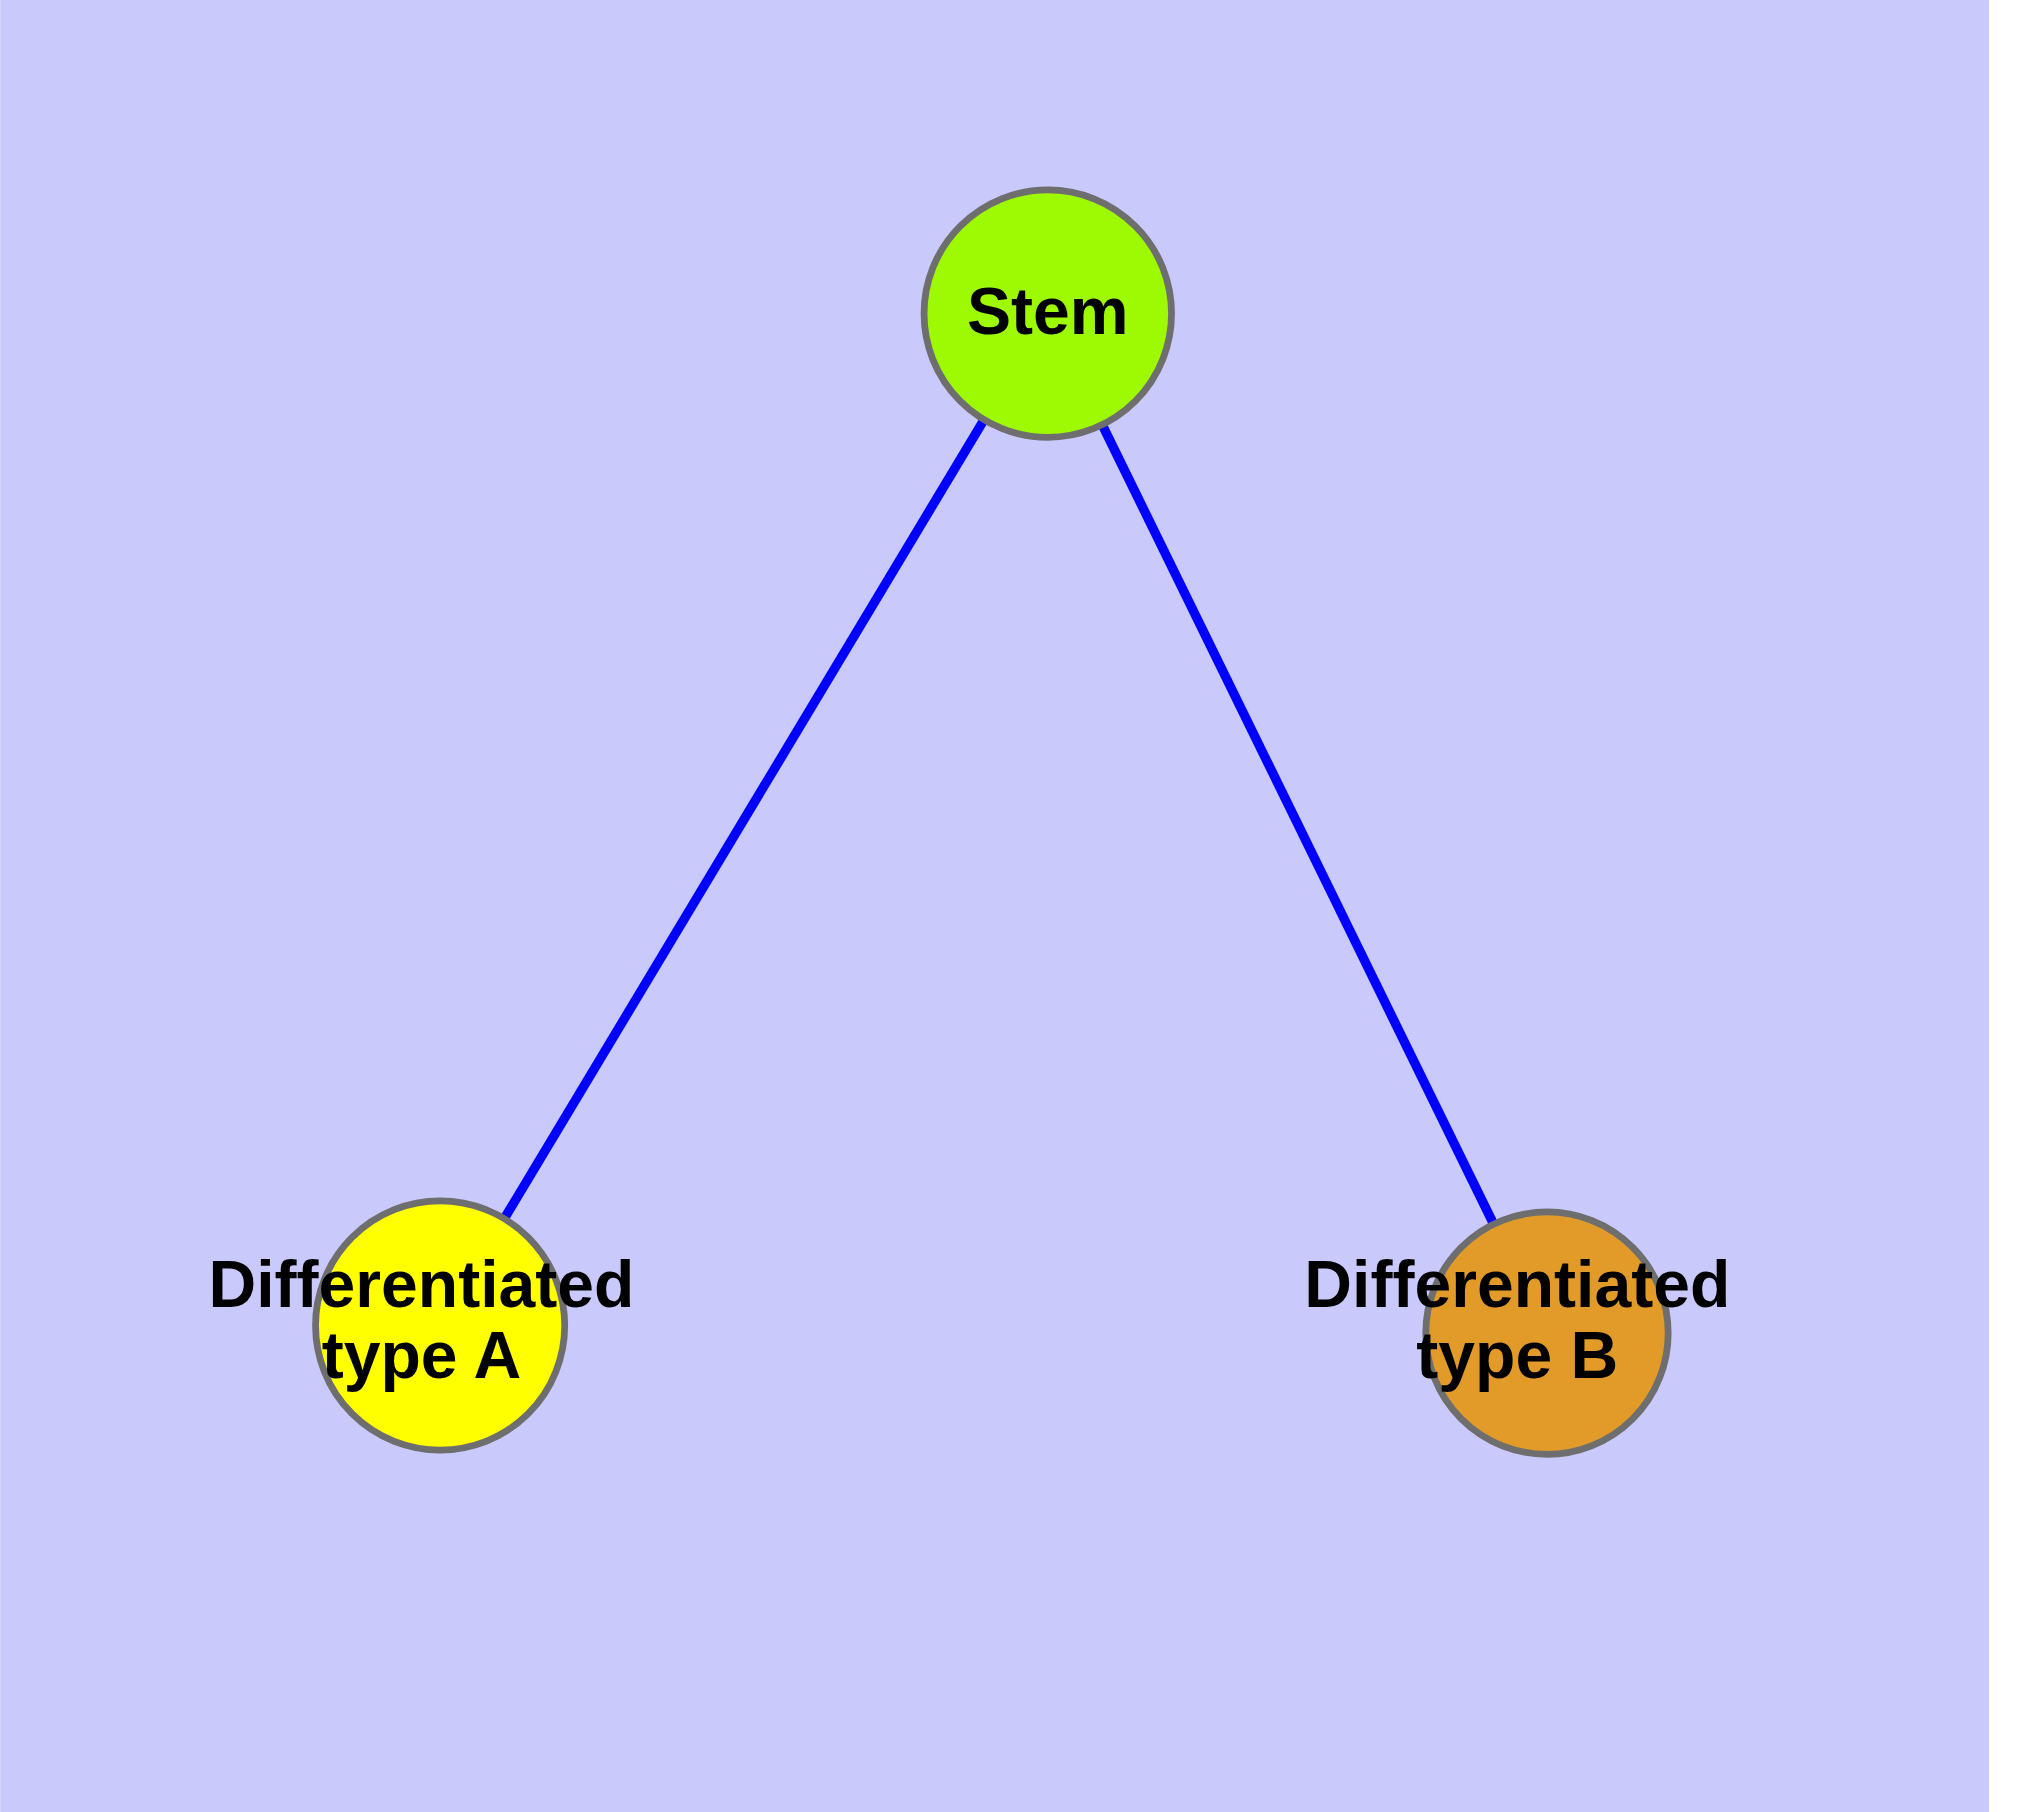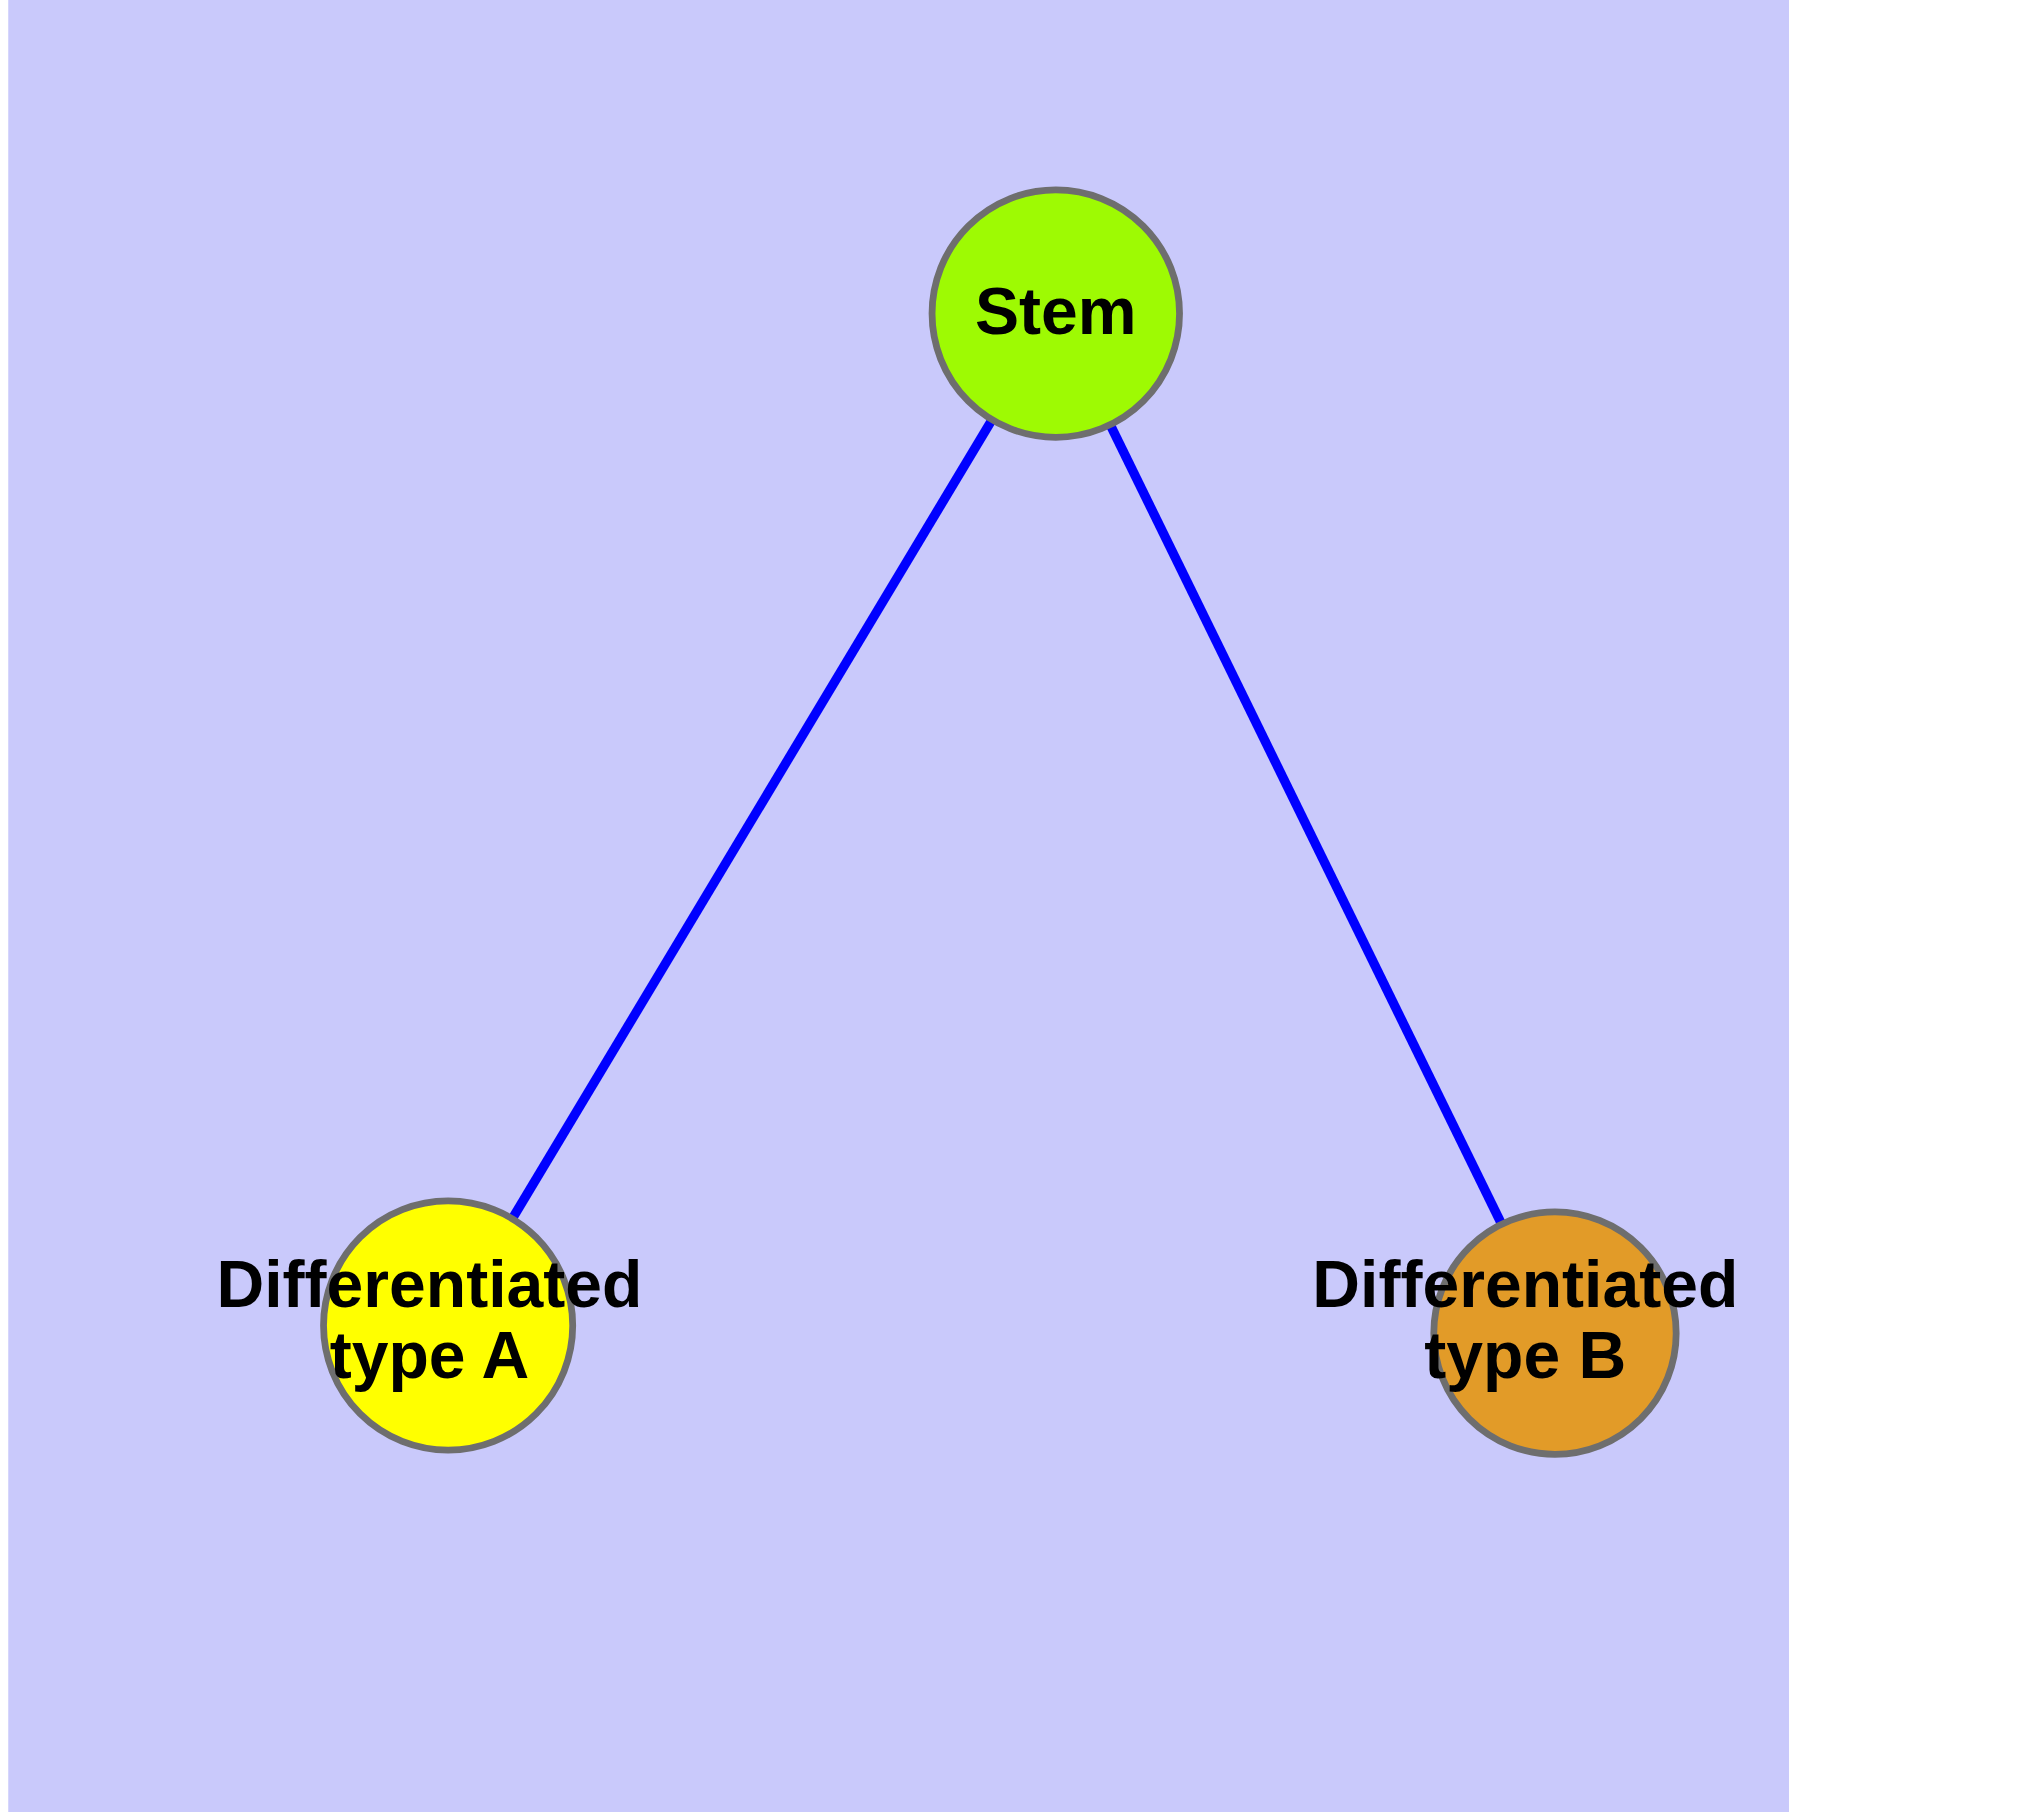"Stem" div { margin-left: 8px -> none; width: 1781px -> 1989px }
